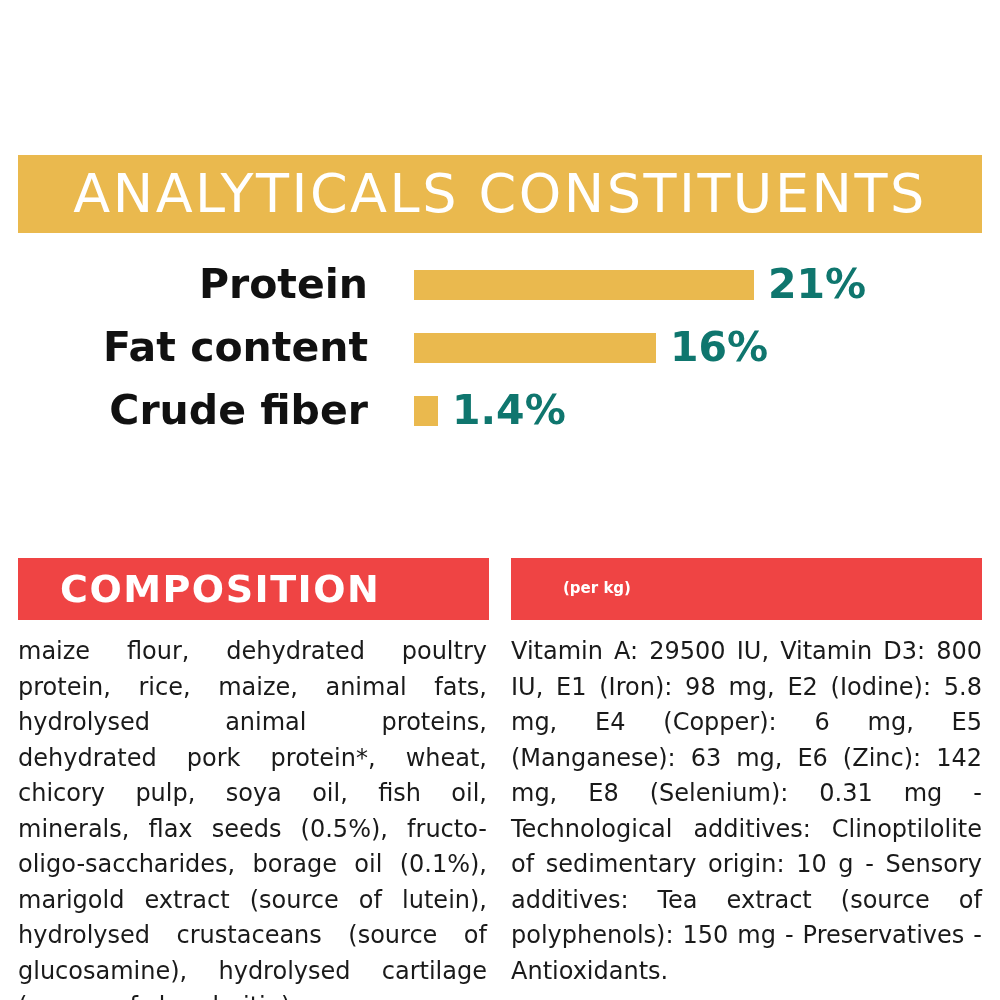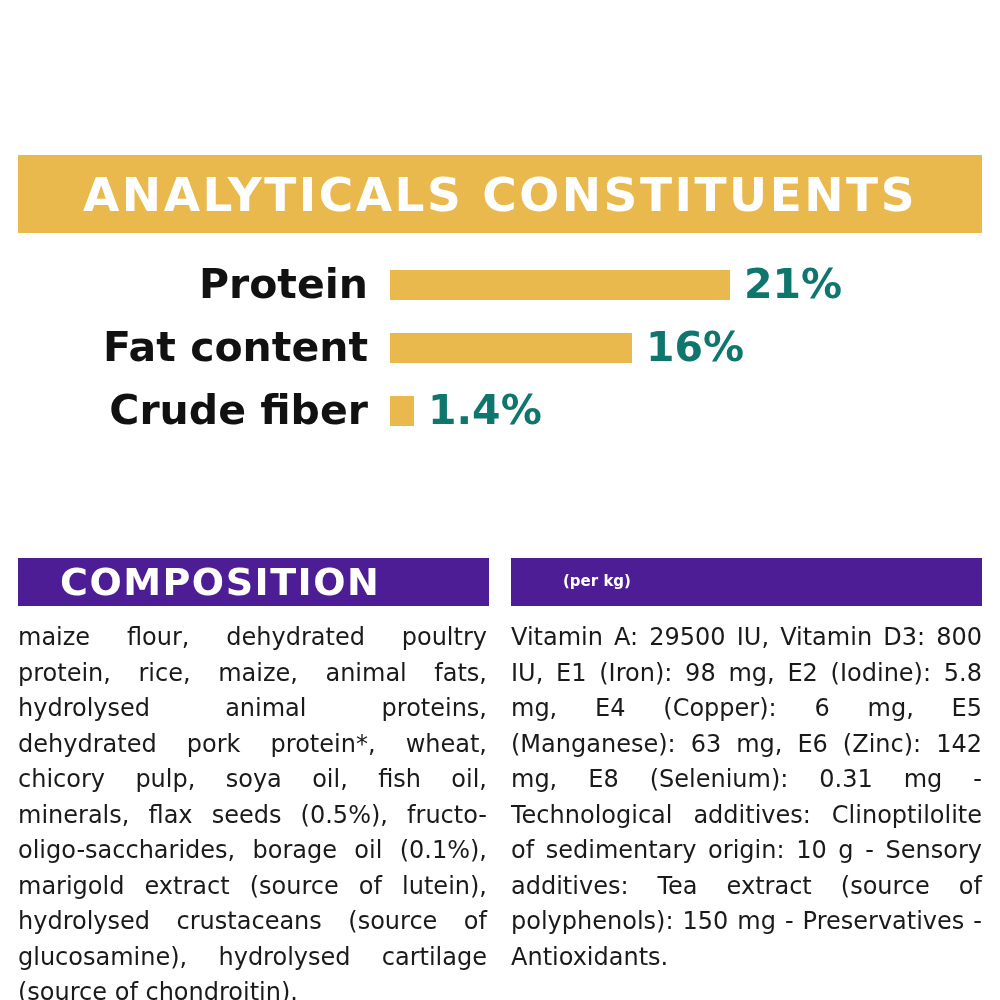"ANALYTICALS CONSTITUENTS" .band-title { font-size: 47px -> 54px; font-weight: bold -> normal }
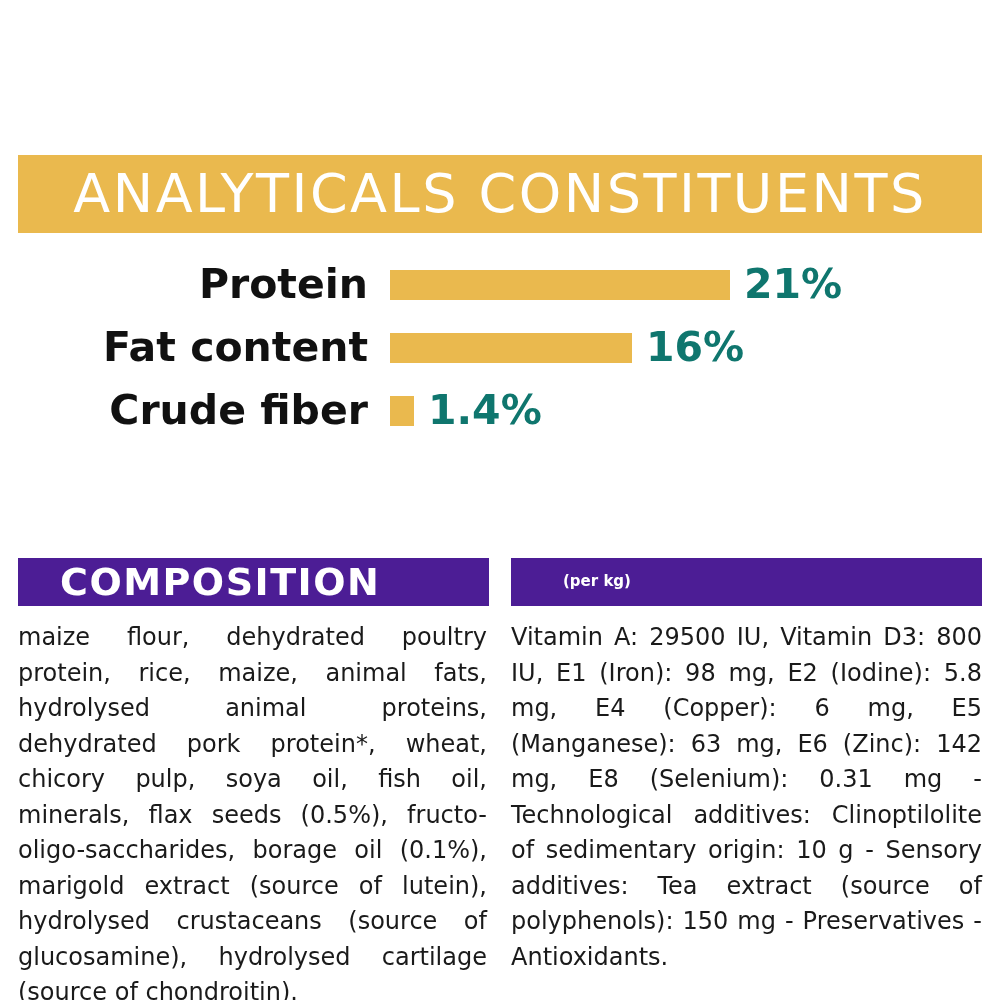"Protein" .chart-row { gap: none -> 24px }
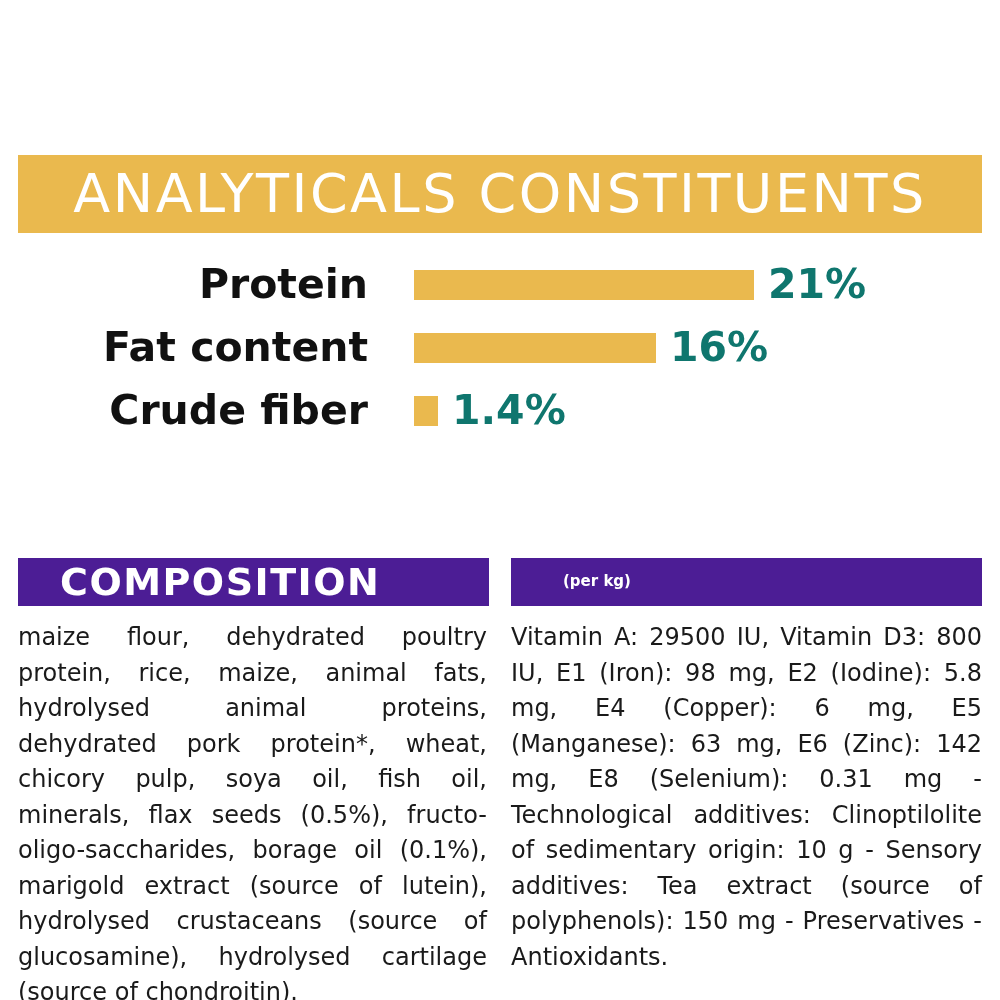"COMPOSITION" .col-head { background: #4c1d95 -> #ef4444; height: 48px -> 62px }
